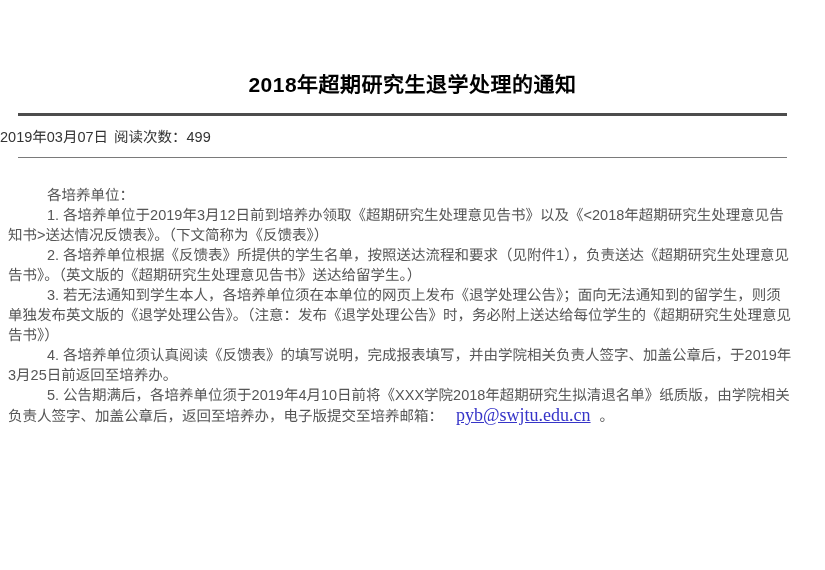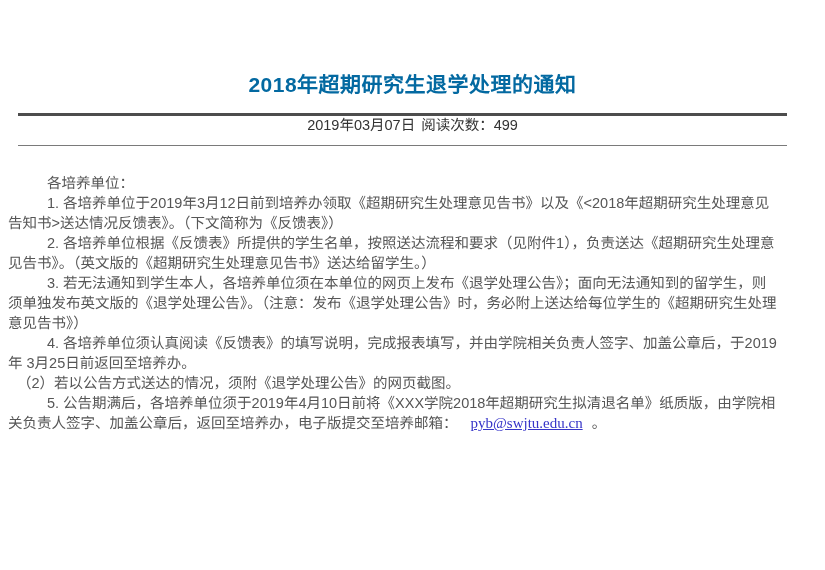"2018年超期研究生退学处理的通知" .page-title { color: #0369a1 -> #000000 }
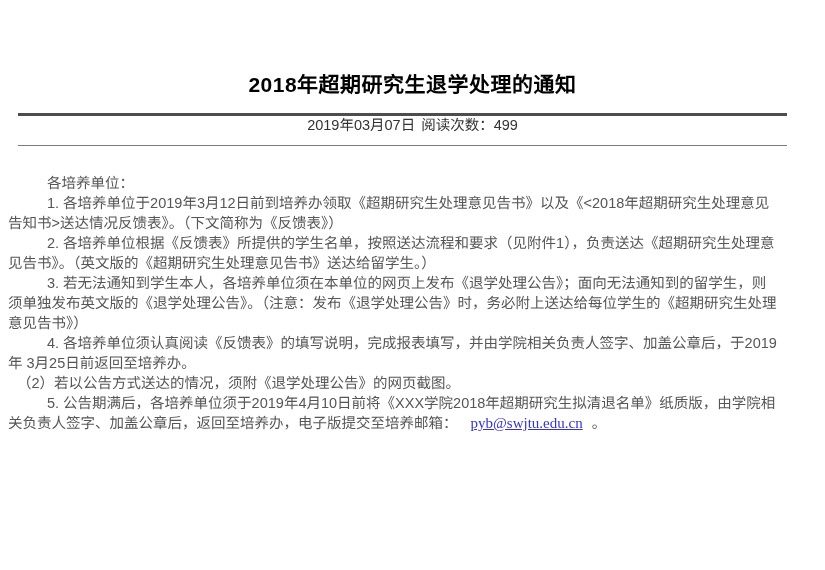"2019年03月07日 阅读次数：499" .meta-line { margin-top: 1px -> 13px; text-align: center -> none }
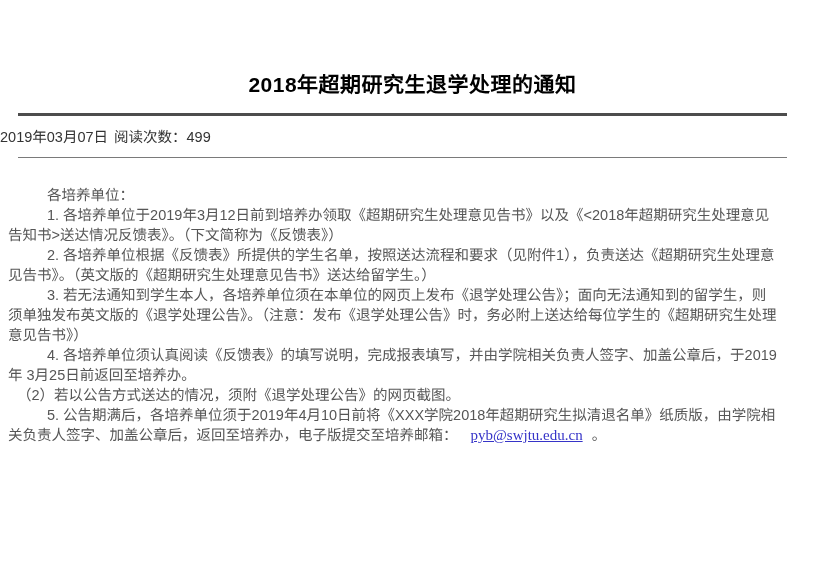"各培养单位：" .notice-body { margin: 27px 47px 0 8px -> 27px 33px 0 8px }
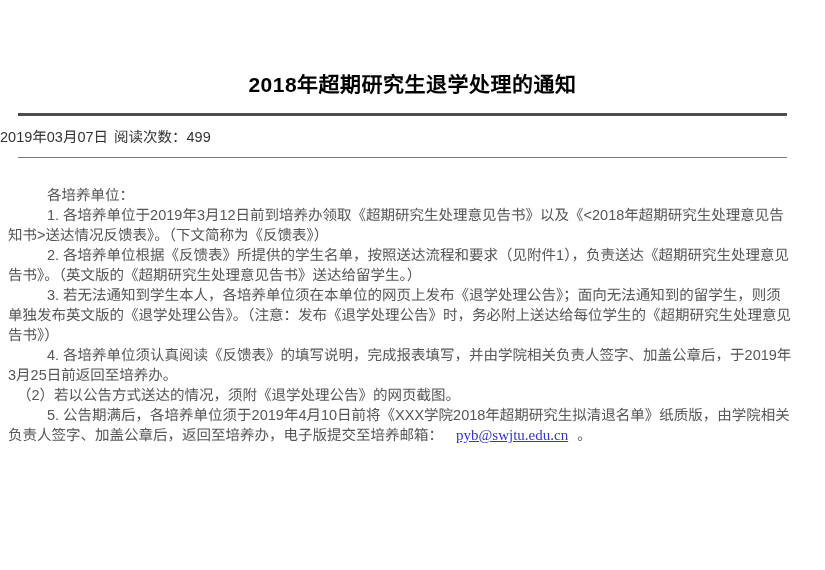"（2）若以公告方式送达的情况，须附《退学处理公告》的网页截图。" p.sub-item { html: <p>（2）若以公告方式送达的情况，须附《退学处理公告》的网页截图。</p> -> none }
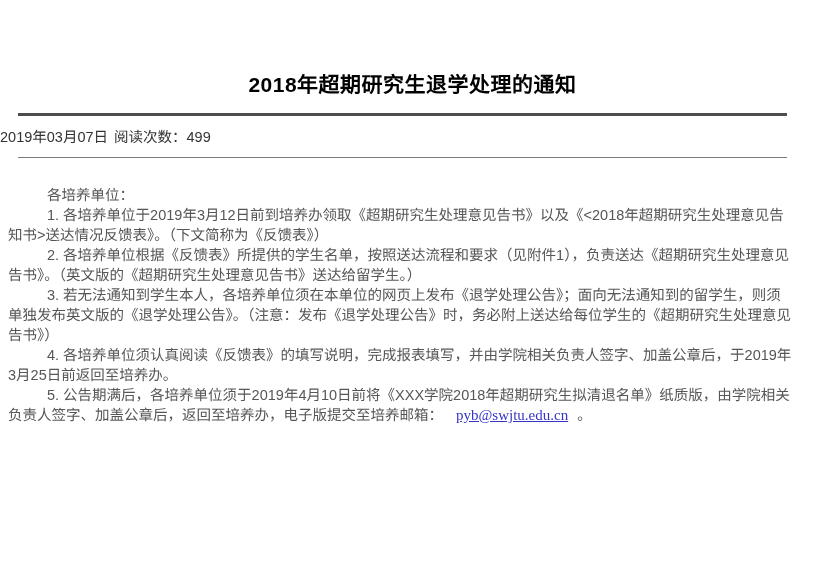"pyb@swjtu.edu.cn" a.email-link { font-size: 15px -> 18px }
